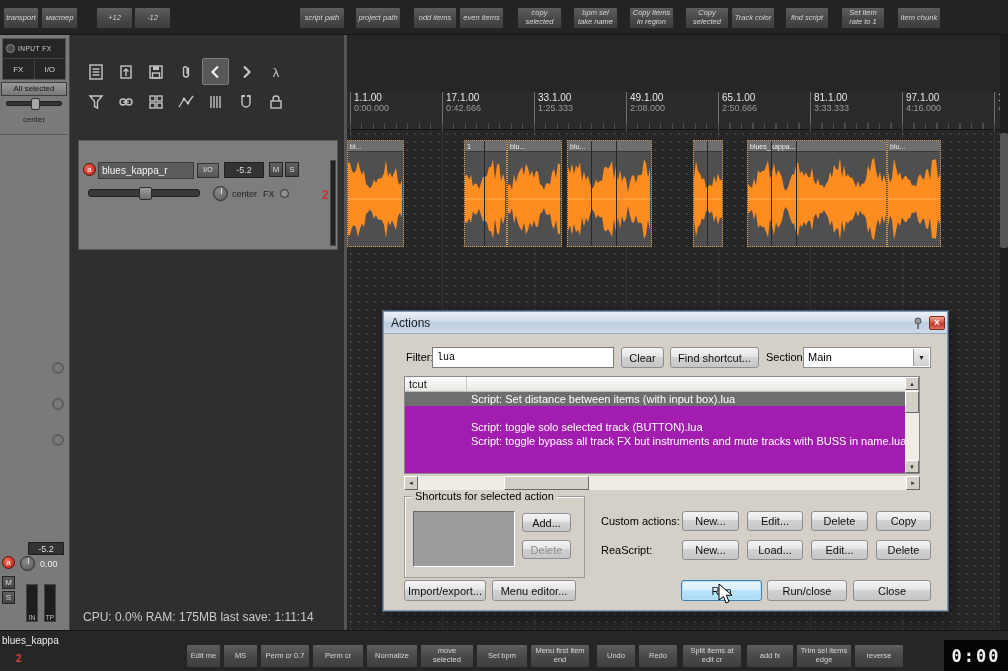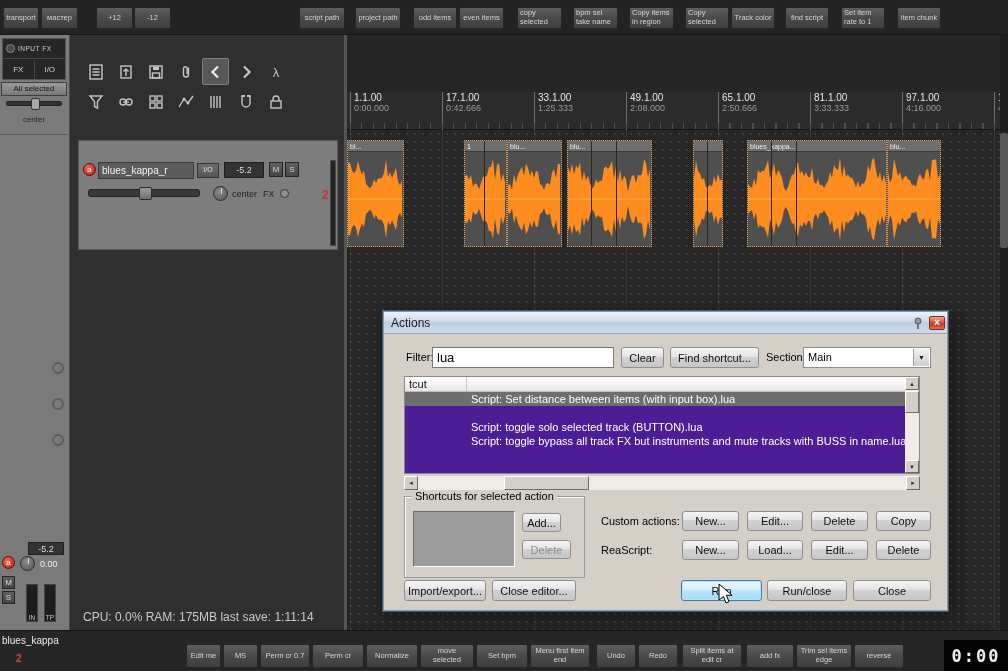"transport" .tbtn { font-style: none -> italic; text-align: none -> center }
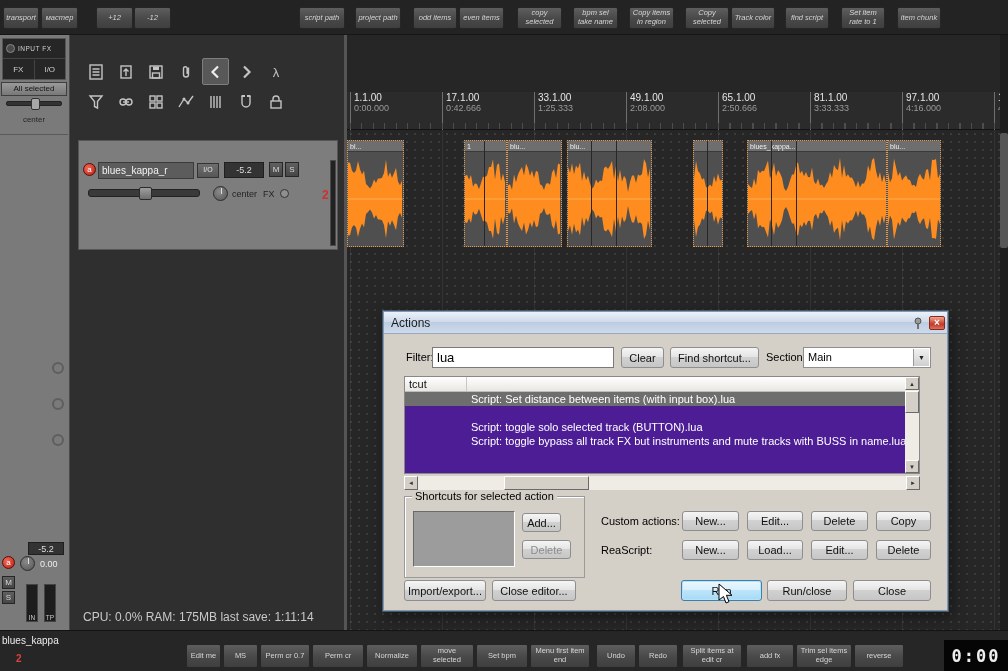"lua" .dlg-input { font-family: Liberation Sans, sans-serif -> Liberation Mono, monospace; font-size: 13px -> 10px }
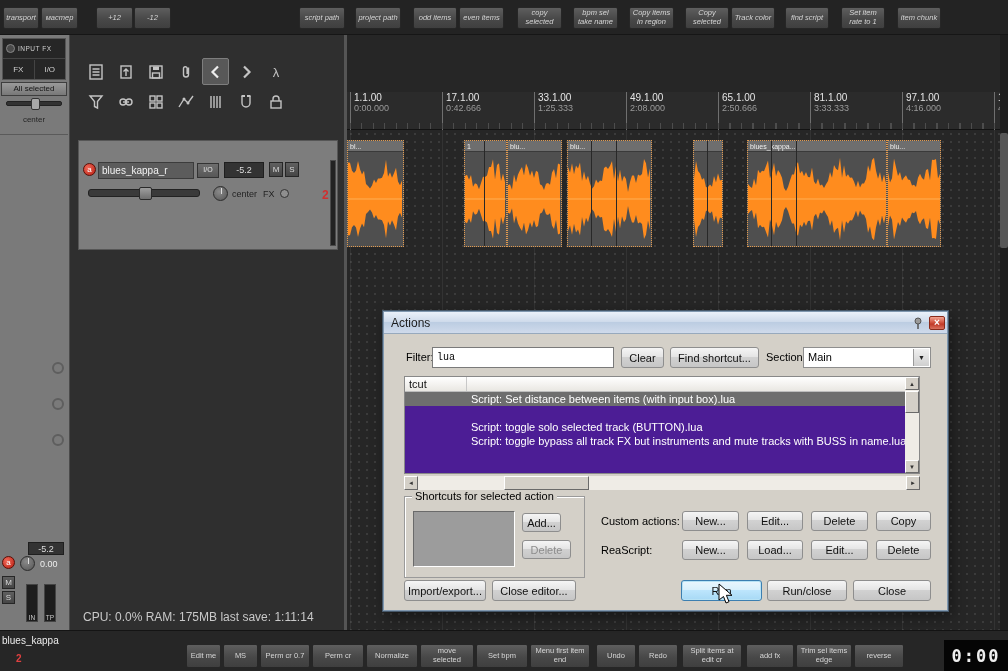"tcut" .alist { background: #4c1d95 -> #a21caf }
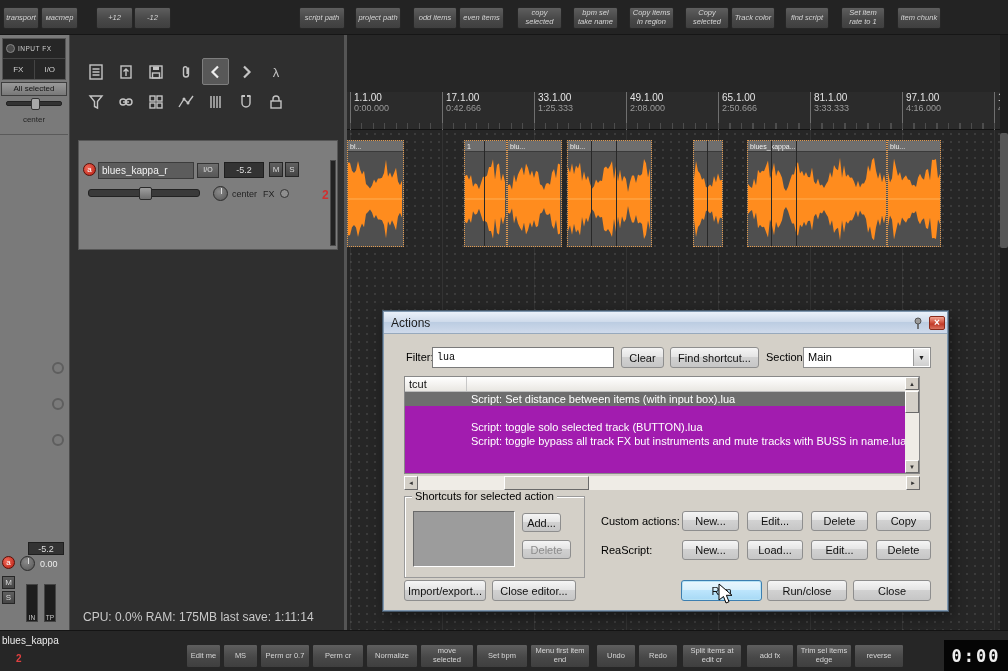"Add..." div.wbtn { width: 39px -> 49px }
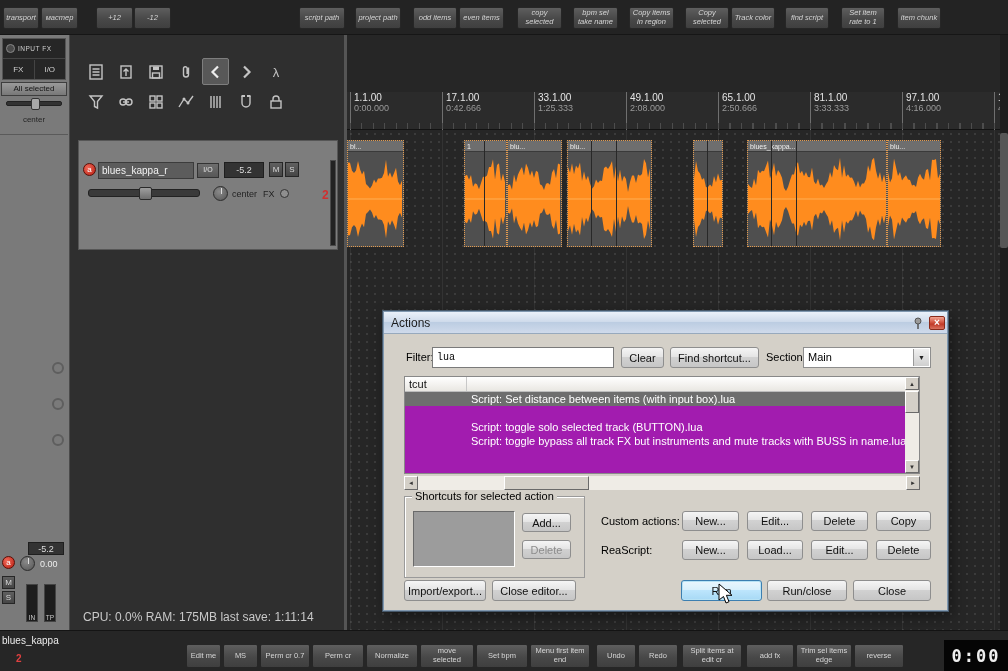"Close editor..." div.wbtn { text: Close -> Menu }
